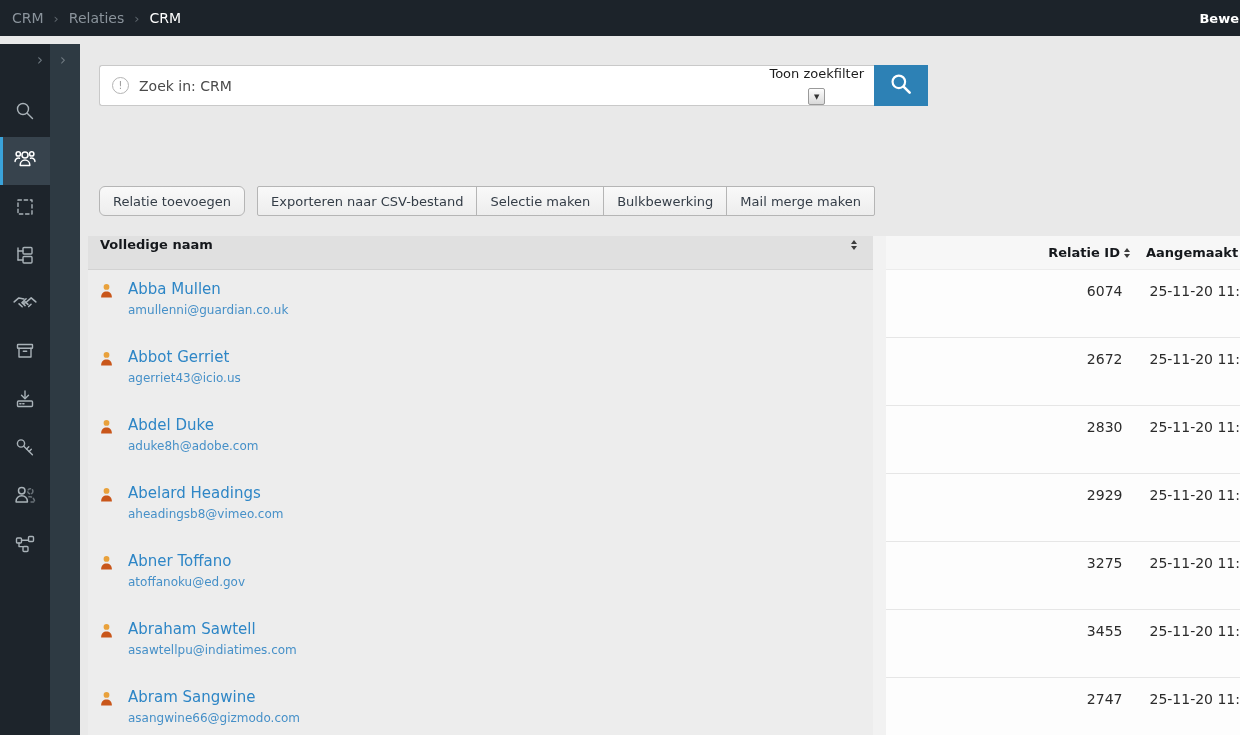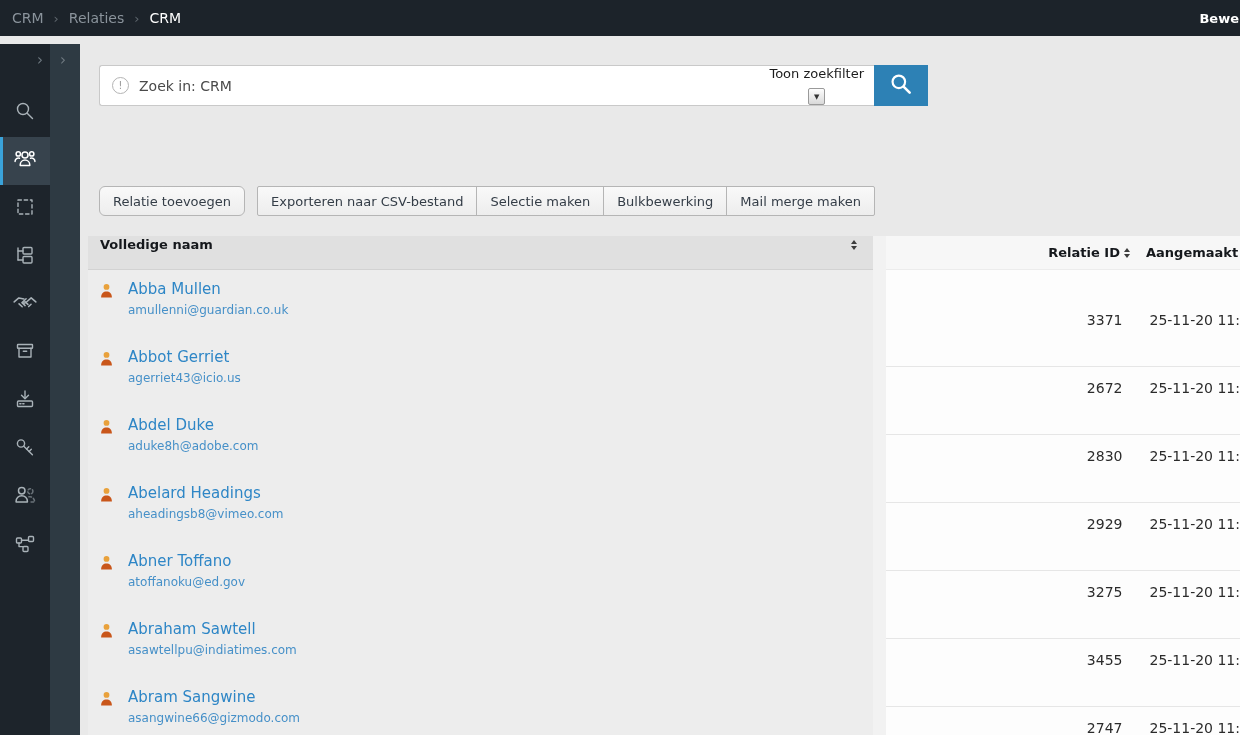"Relatie ID" .col-right { gap: 29px -> none }
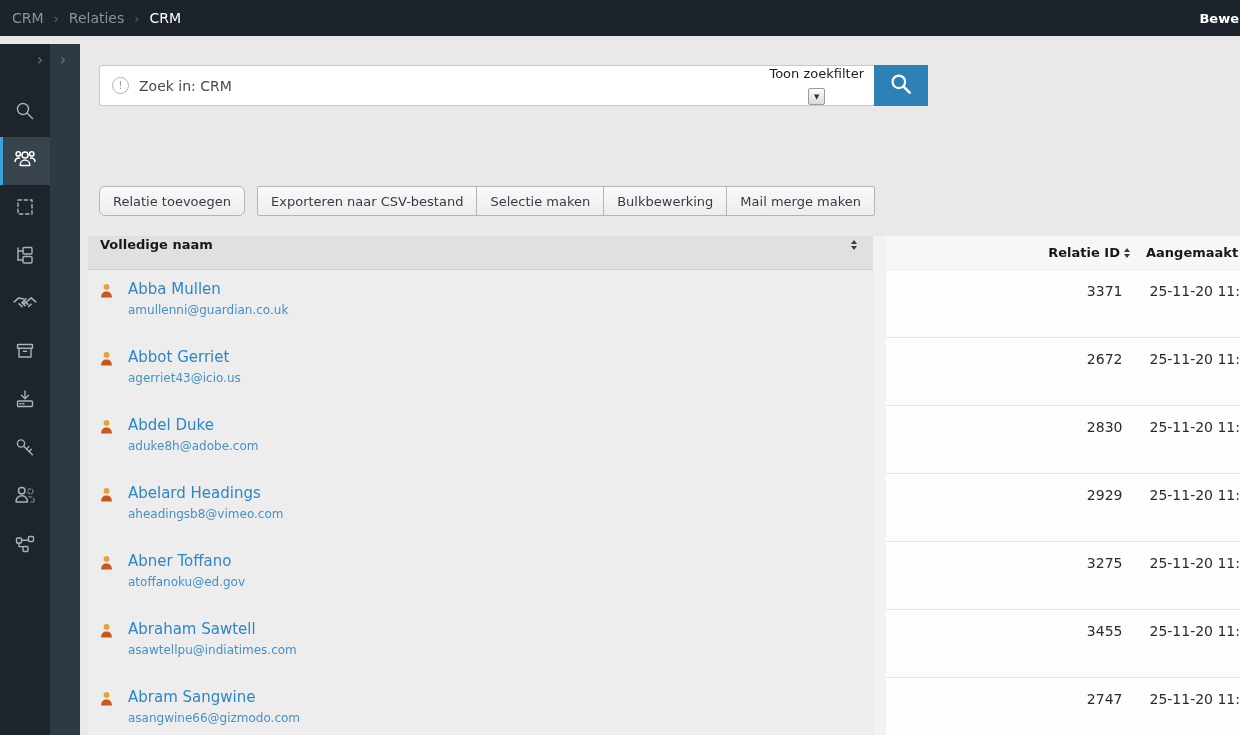"3371" span.cell-id { text: 3371 -> 6074 }
